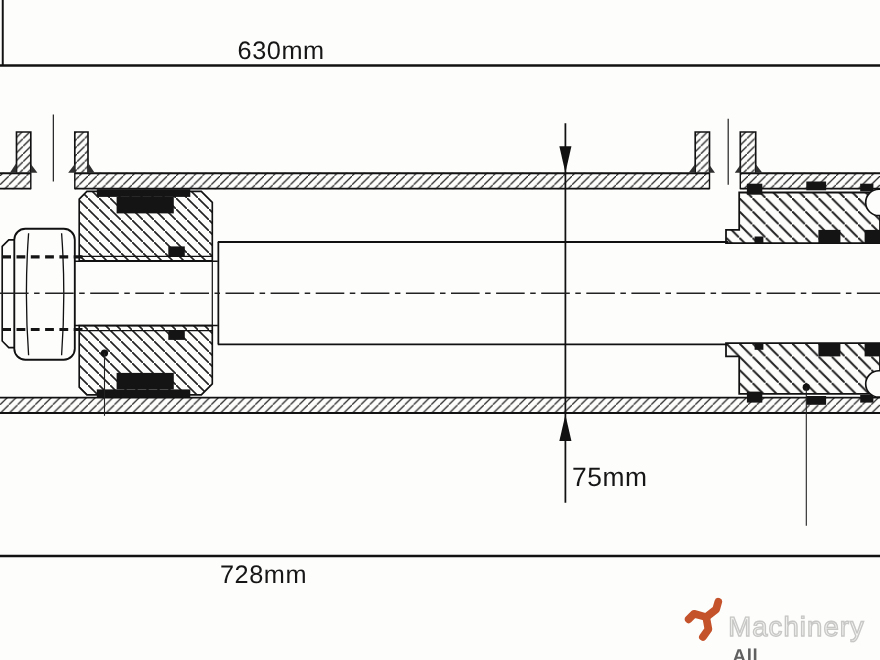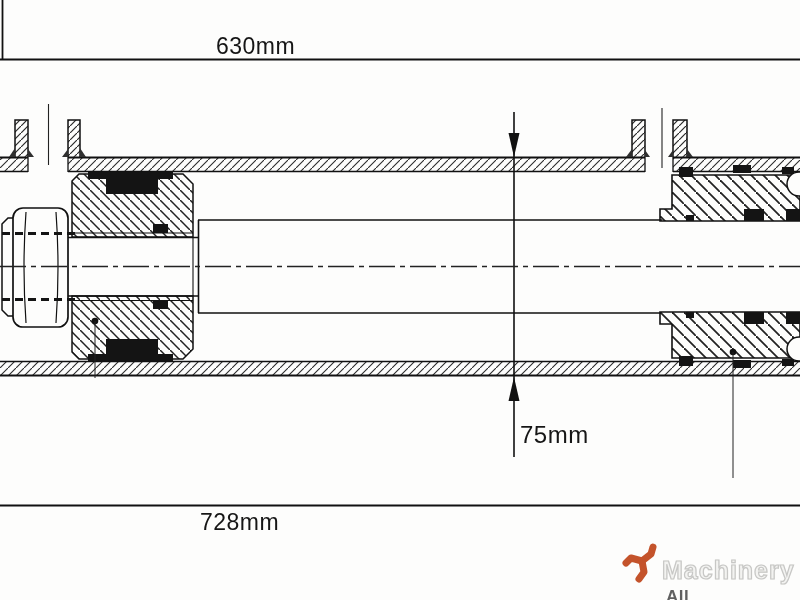"Machinery" .wm-machinery { font-weight: bold -> normal }
